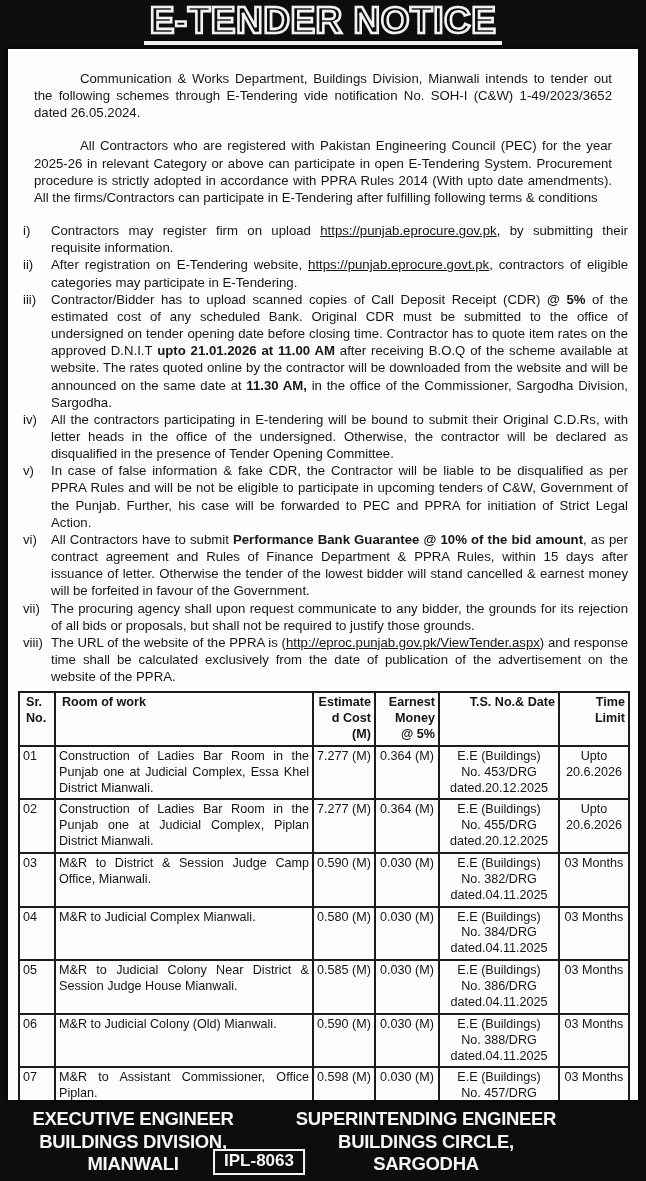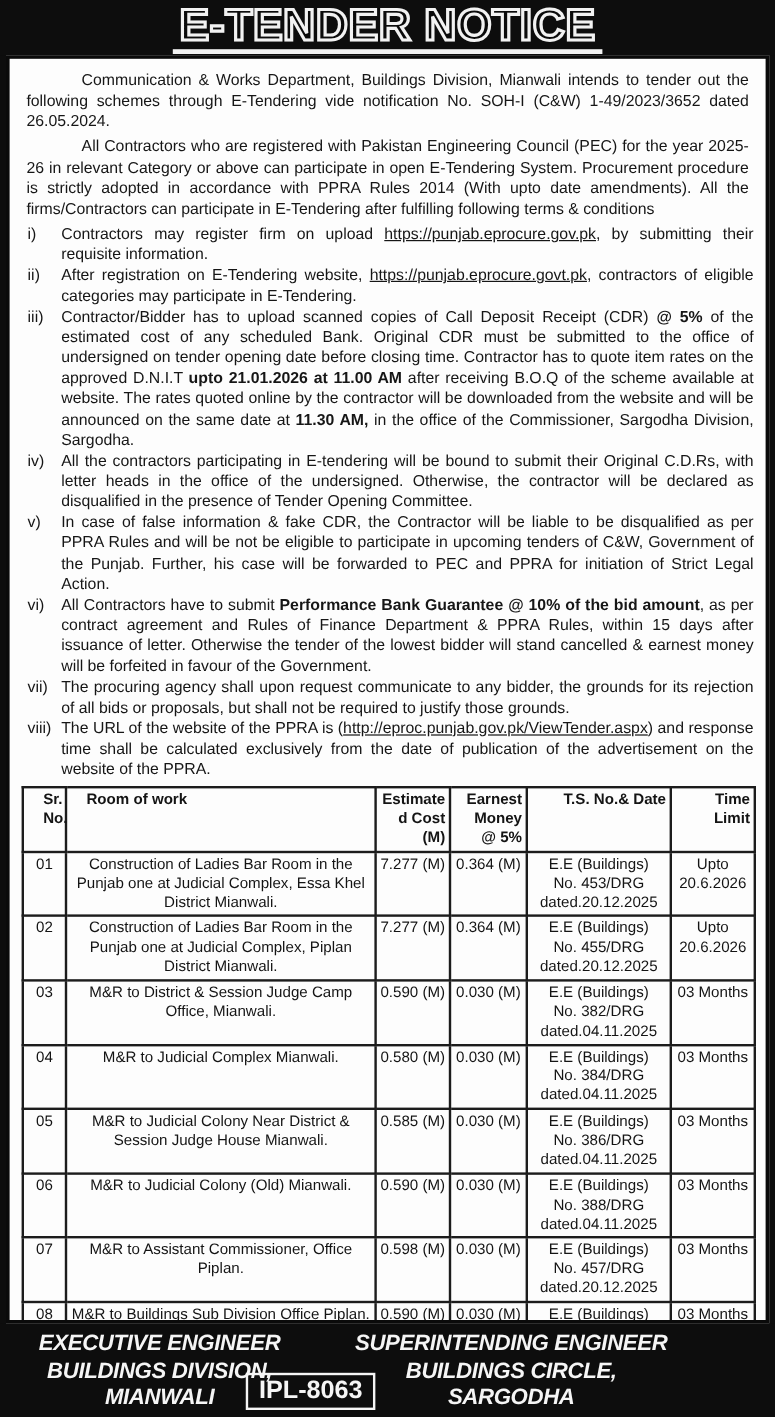"Communication & Works Department," .para { margin: 4px -> 16px }
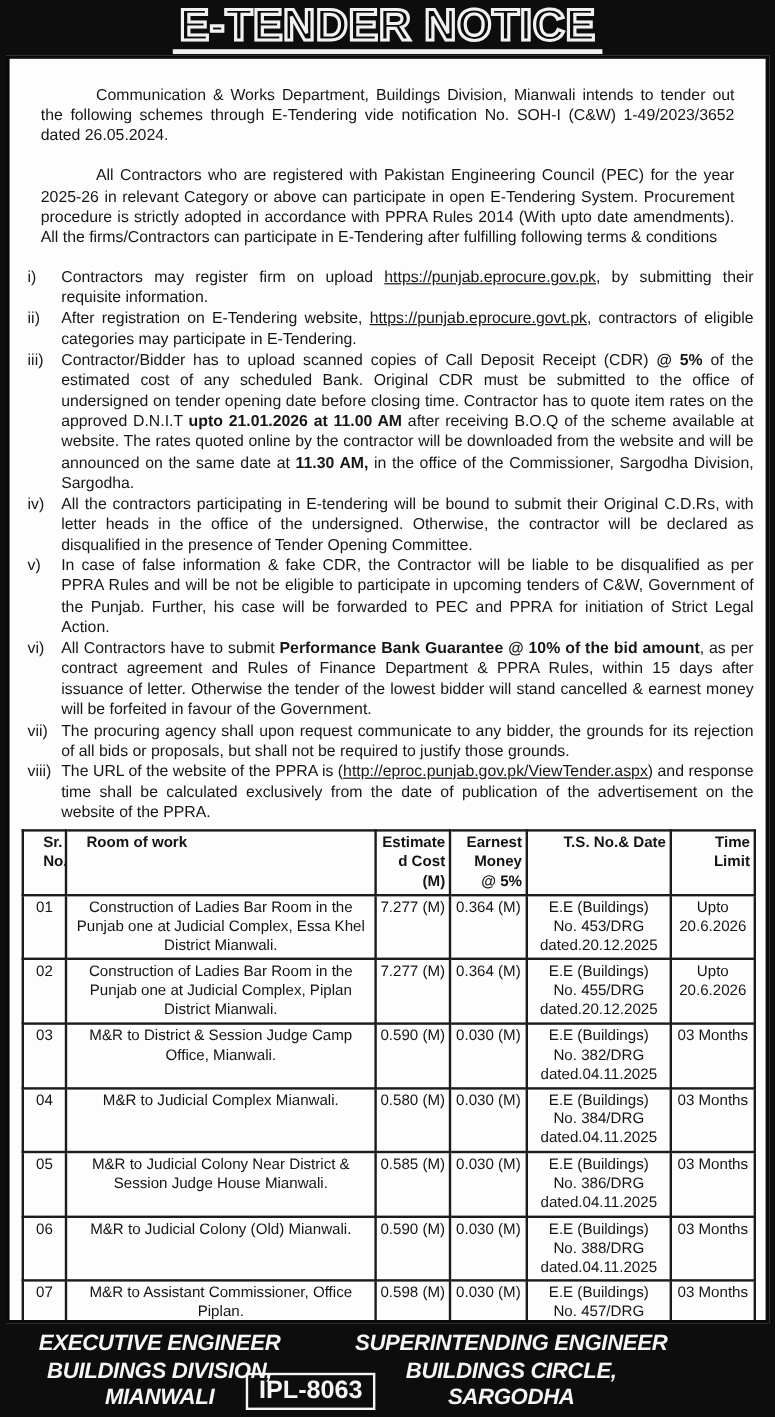"Sr." table.schemes th:nth-child(1), table.schemes th:nth-child(2) { padding-left: 16px -> 6px }
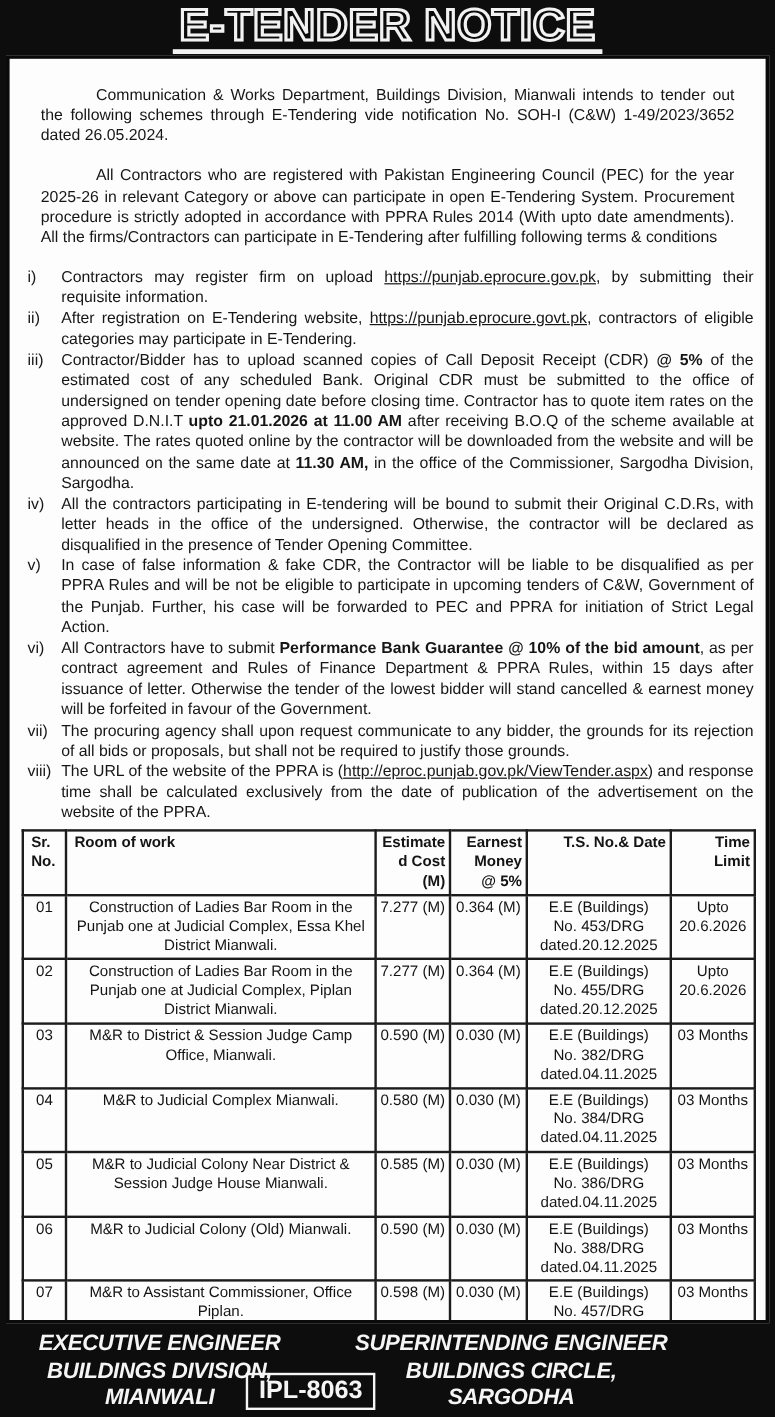"01" table.schemes th, table.schemes td { text-align: center -> none }
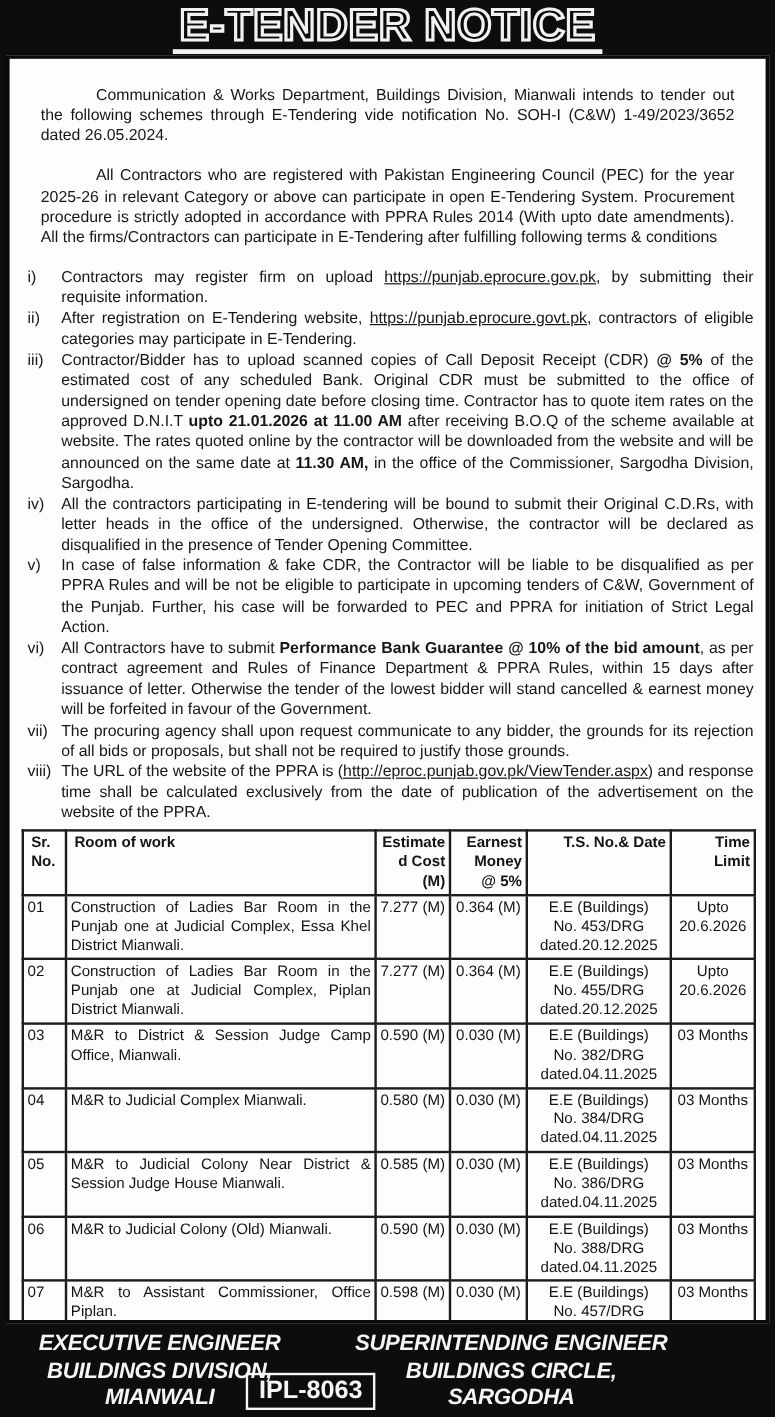"EXECUTIVE ENGINEER" .footer-block { font-style: italic -> none }
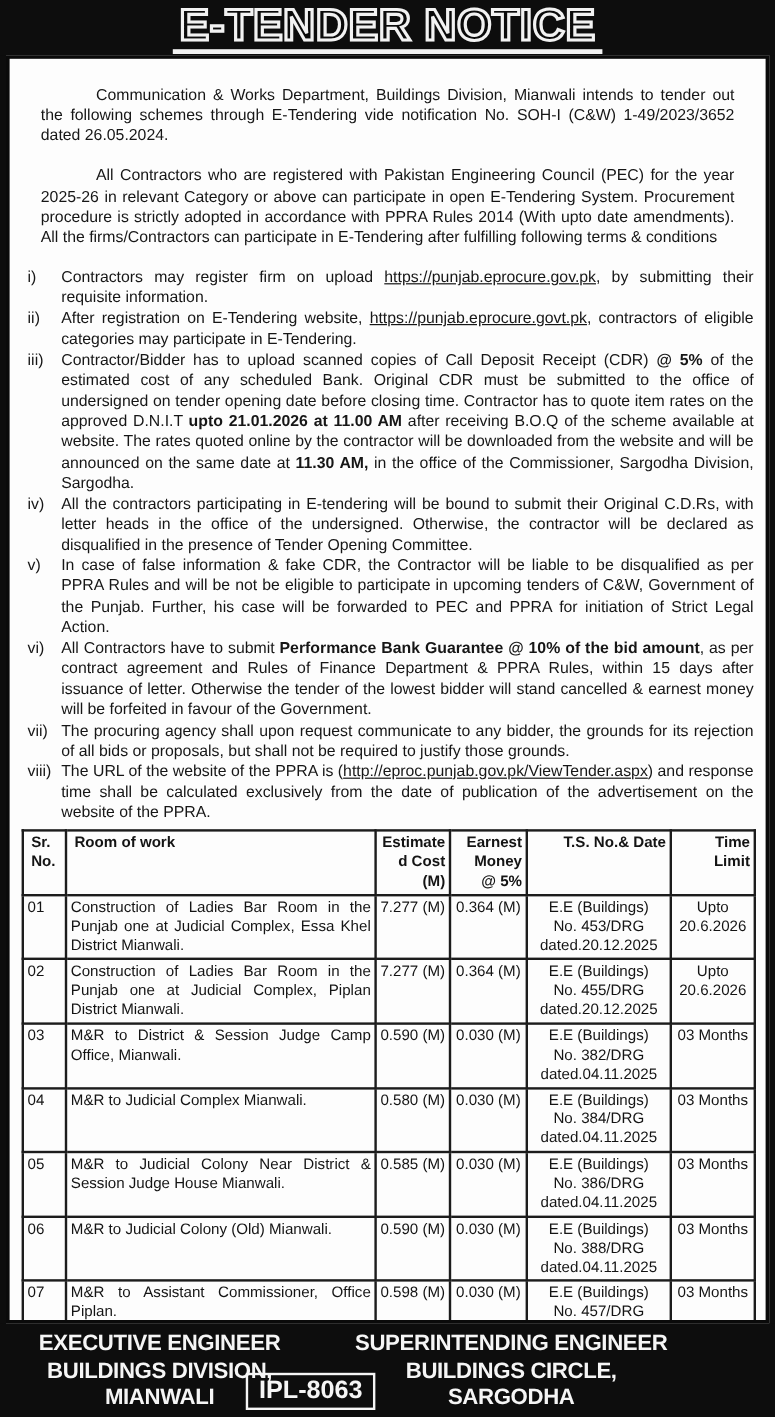"IPL-8063" .ipl-box { font-size: 21px -> 17px }
